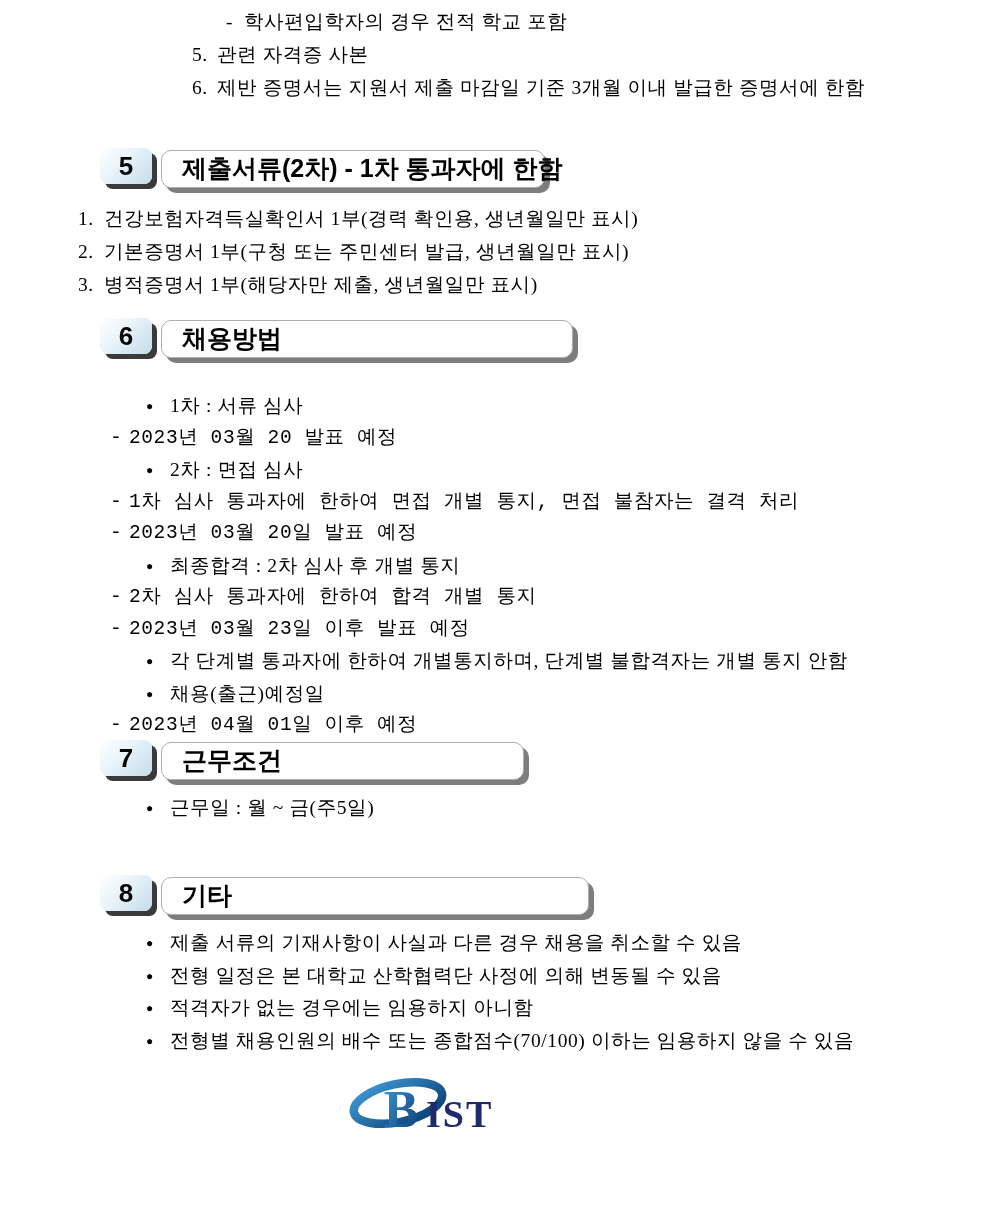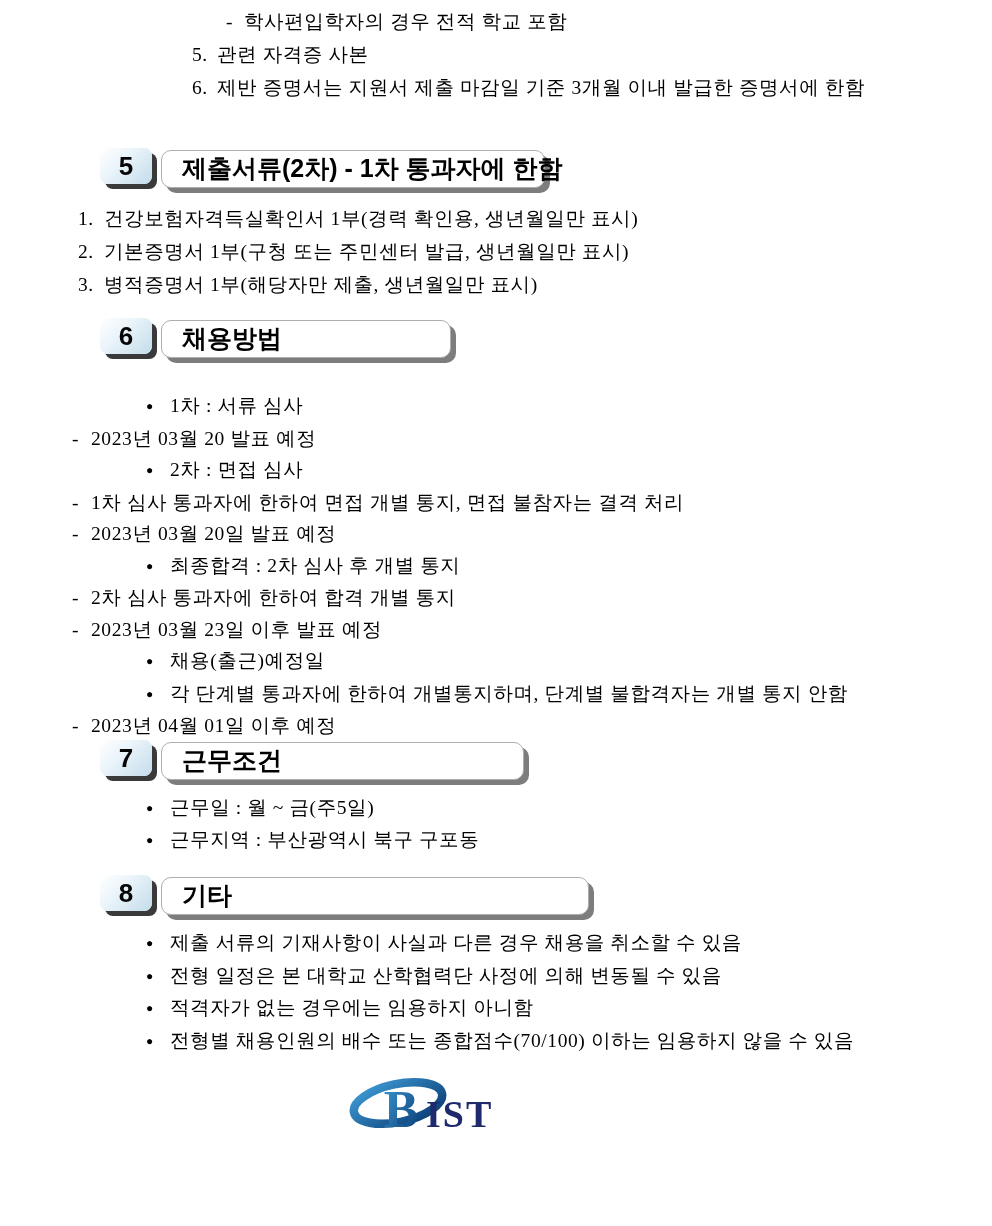"채용방법" div.title-box { width: 290px -> 412px }
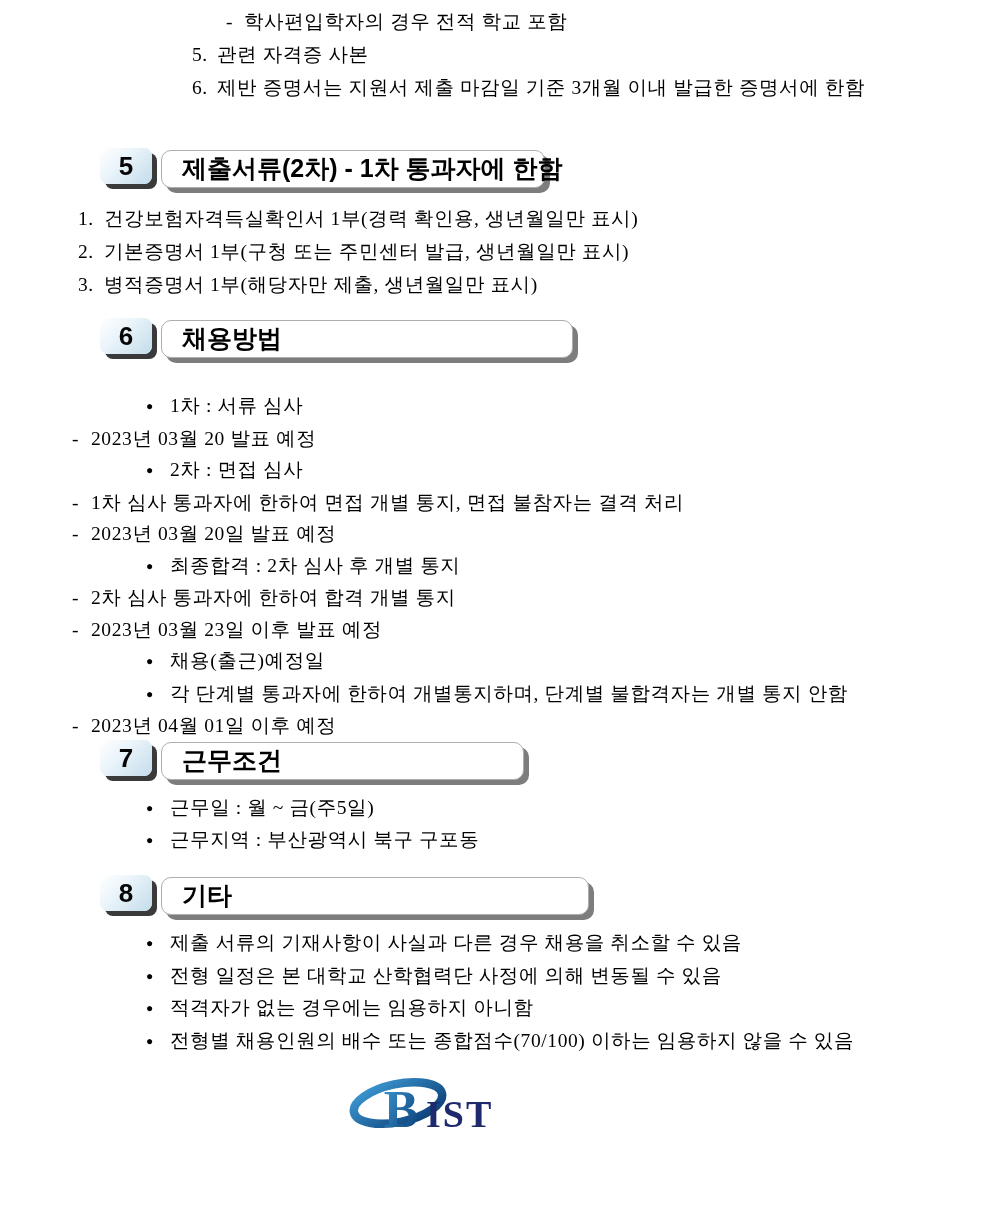"- 2023년 03월 20 발표" .r.d { font-family: none -> Liberation Mono, monospace; padding-left: 72px -> 110px }
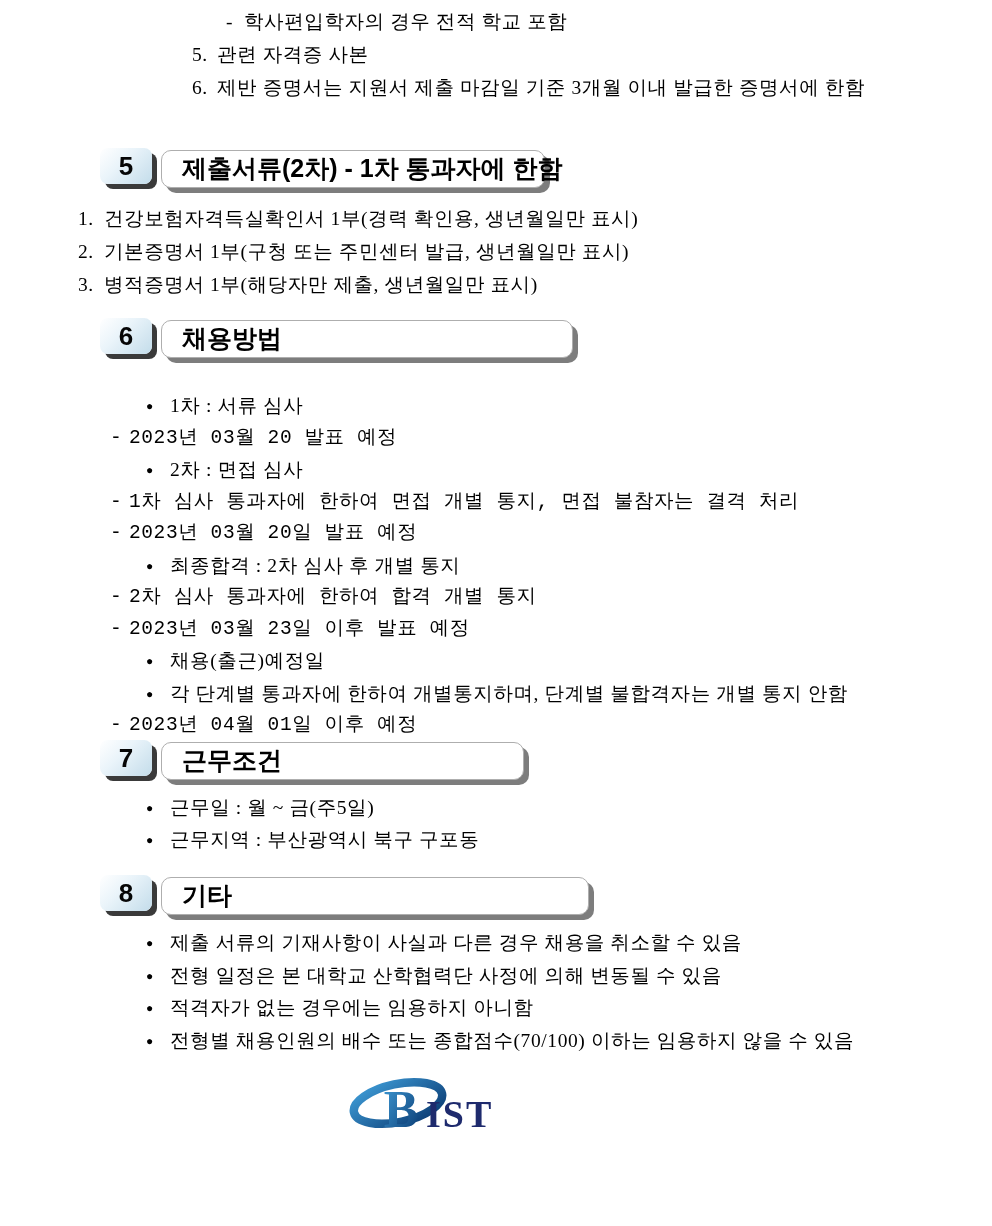"● 채용(출근)예정일" div.r { order: before "● 각 단계별 통과자에 한하여" -> after "● 각 단계별 통과자에 한하여" }
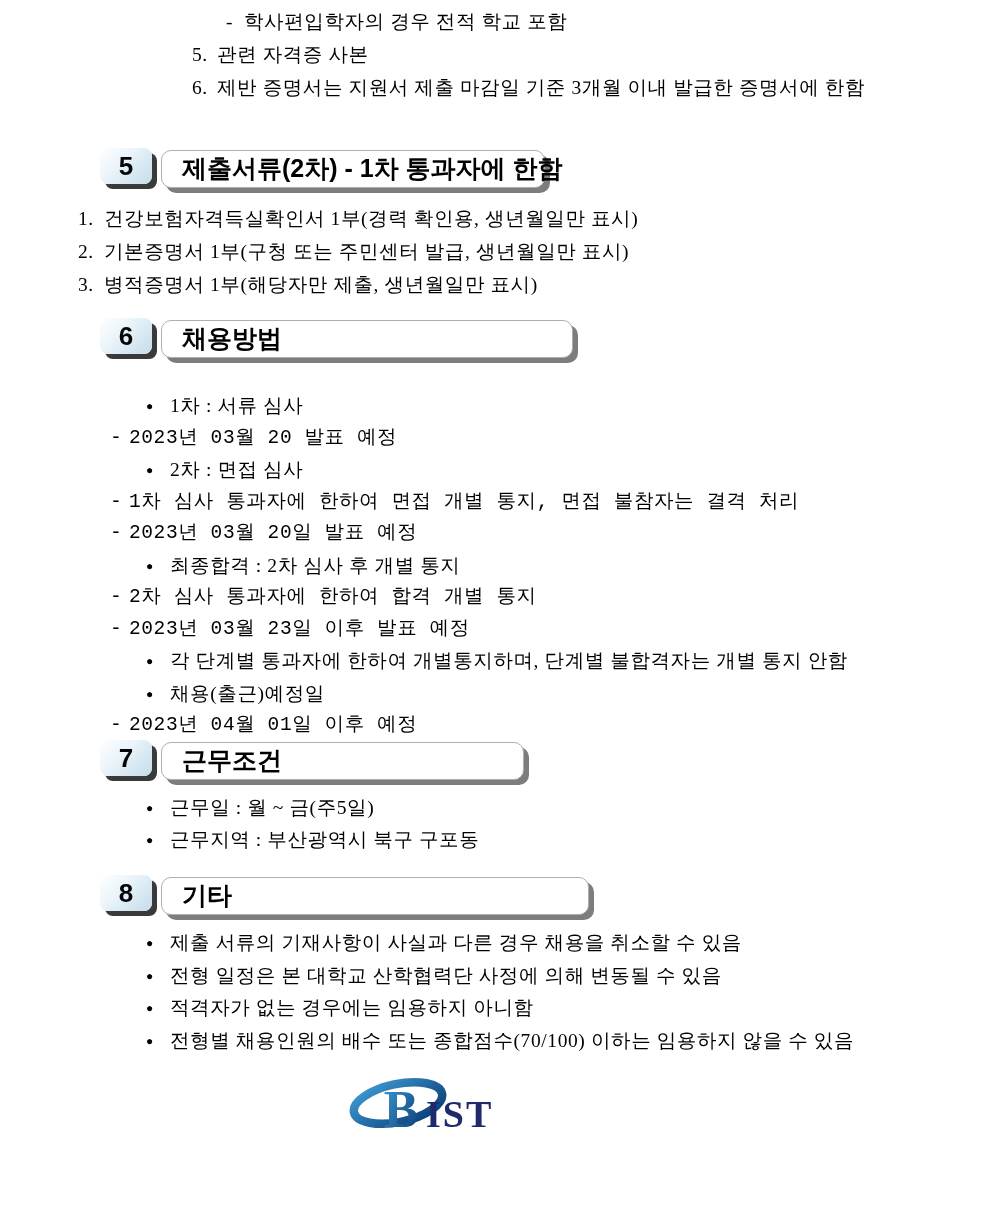"● 근무지역 : 부산광역시 북구" div.r { html: <div><span>●</span><span>근무지역 : 부산광역시 북구 구포동</span></div> -> none }
